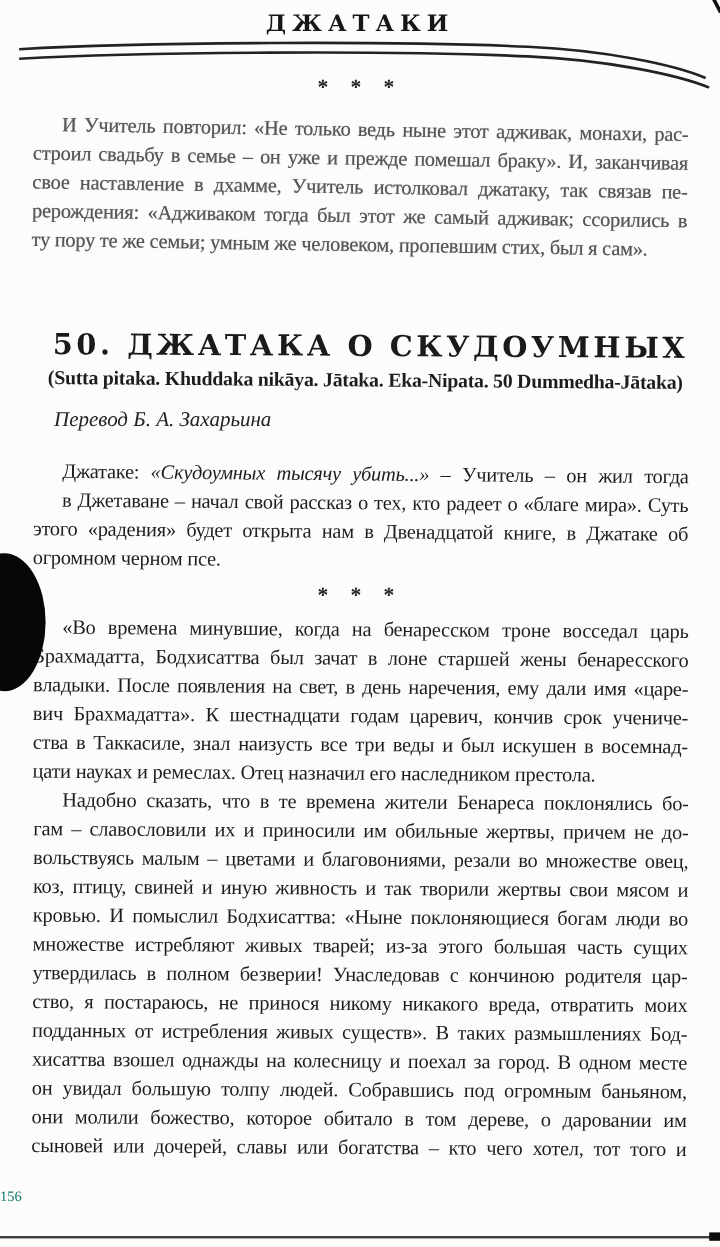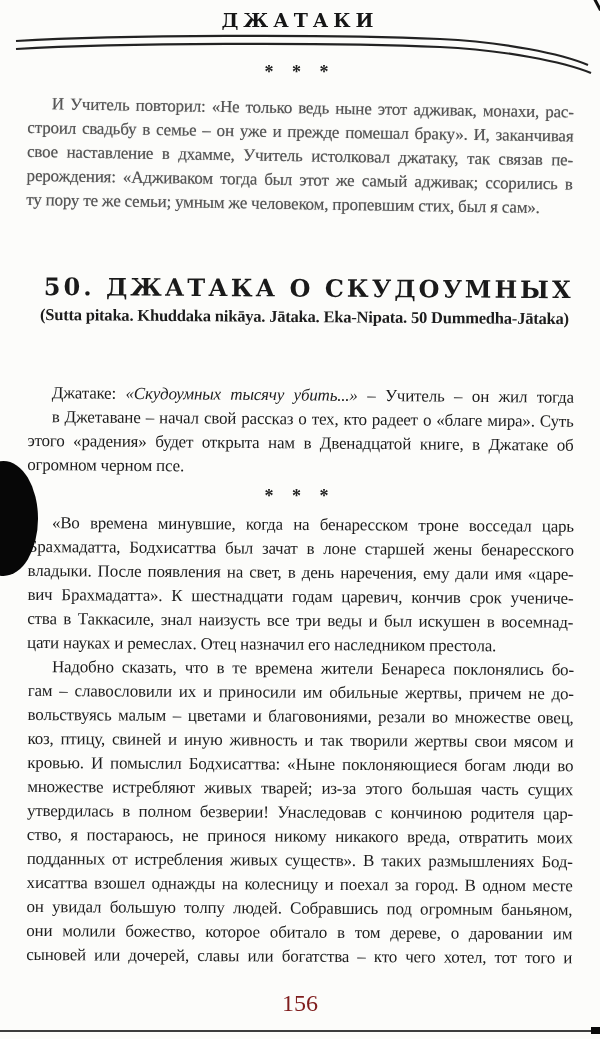"Перевод Б. А. Захарьина" div.chapter-translator { html: none -> <div>Перевод Б. А. Захарьина</div> }
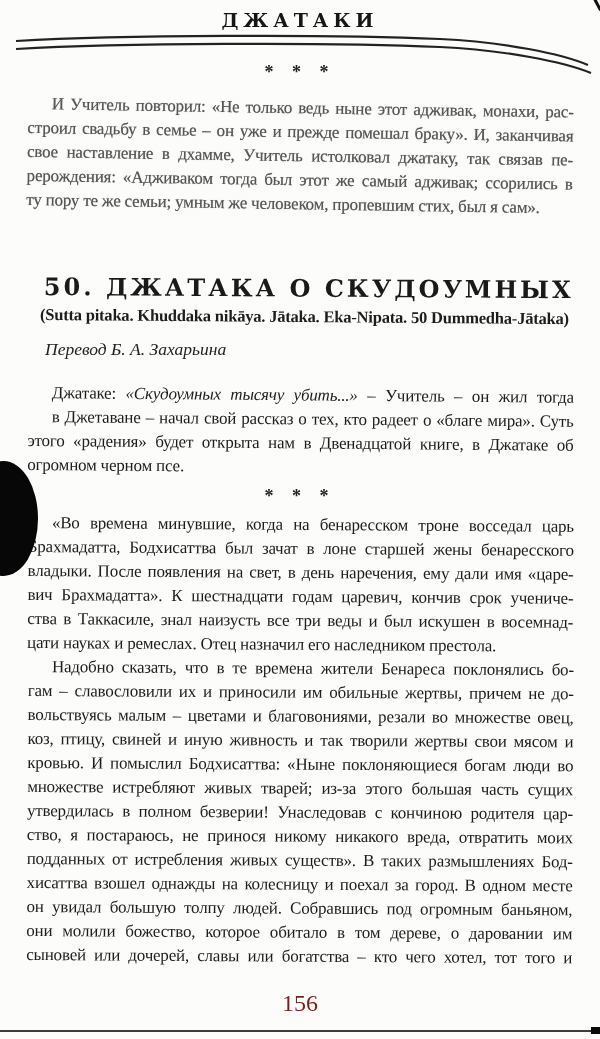"156" .page-number { color: #7f1d1d -> #0f766e; font-size: 24px -> 12px; text-align: center -> none }
